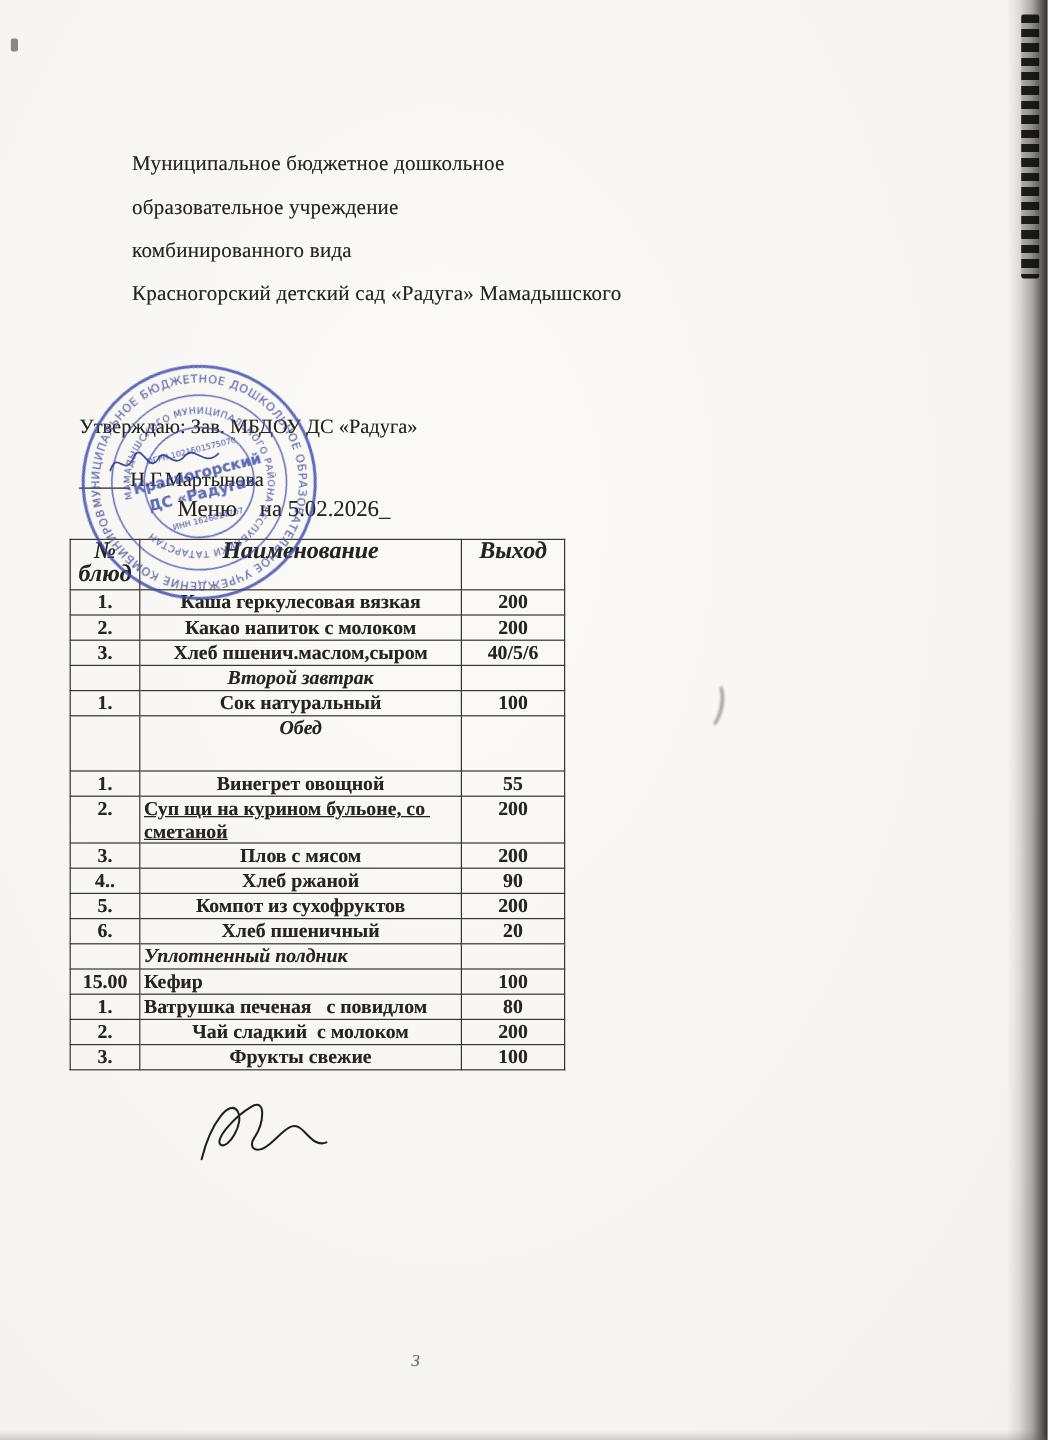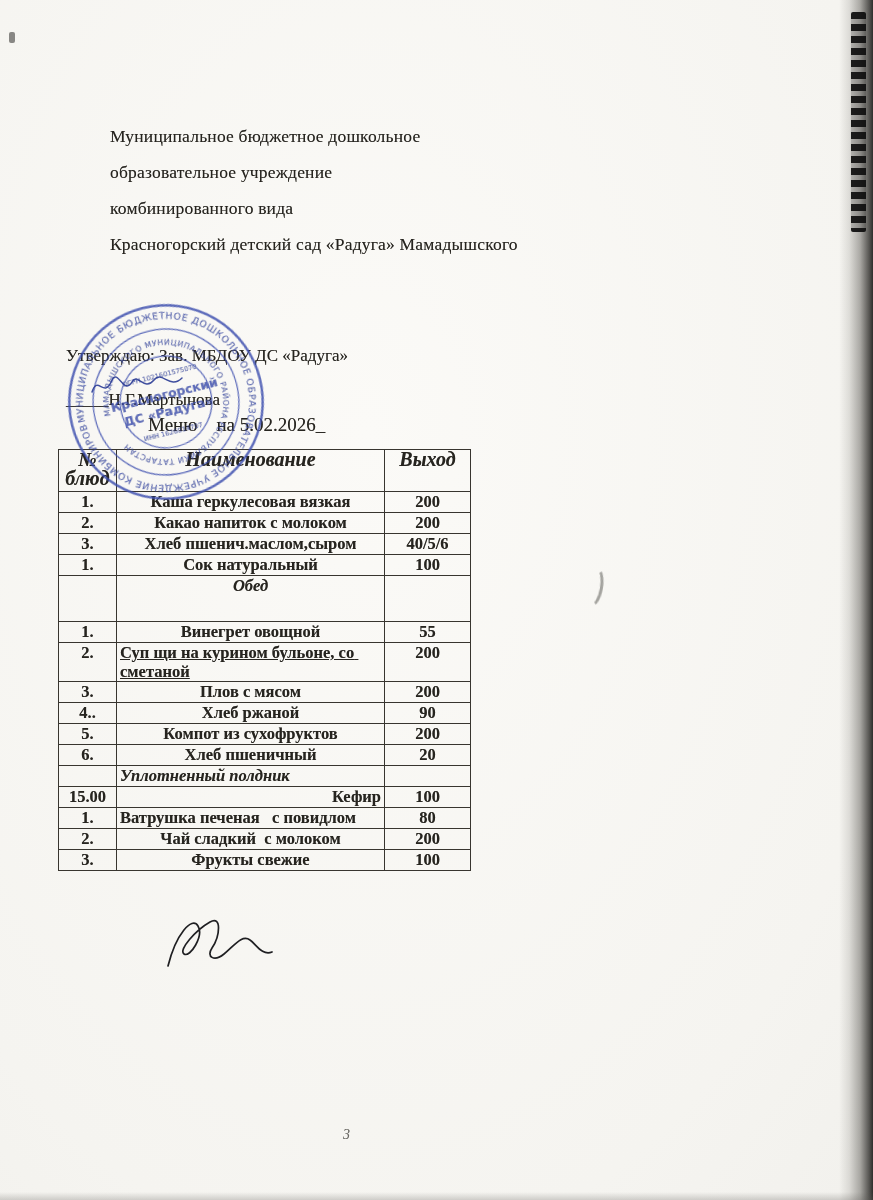"Второй завтрак" tr { html: none -> <tr> <td></td> <td>Второй завтрак</td> <td></td> </tr> }
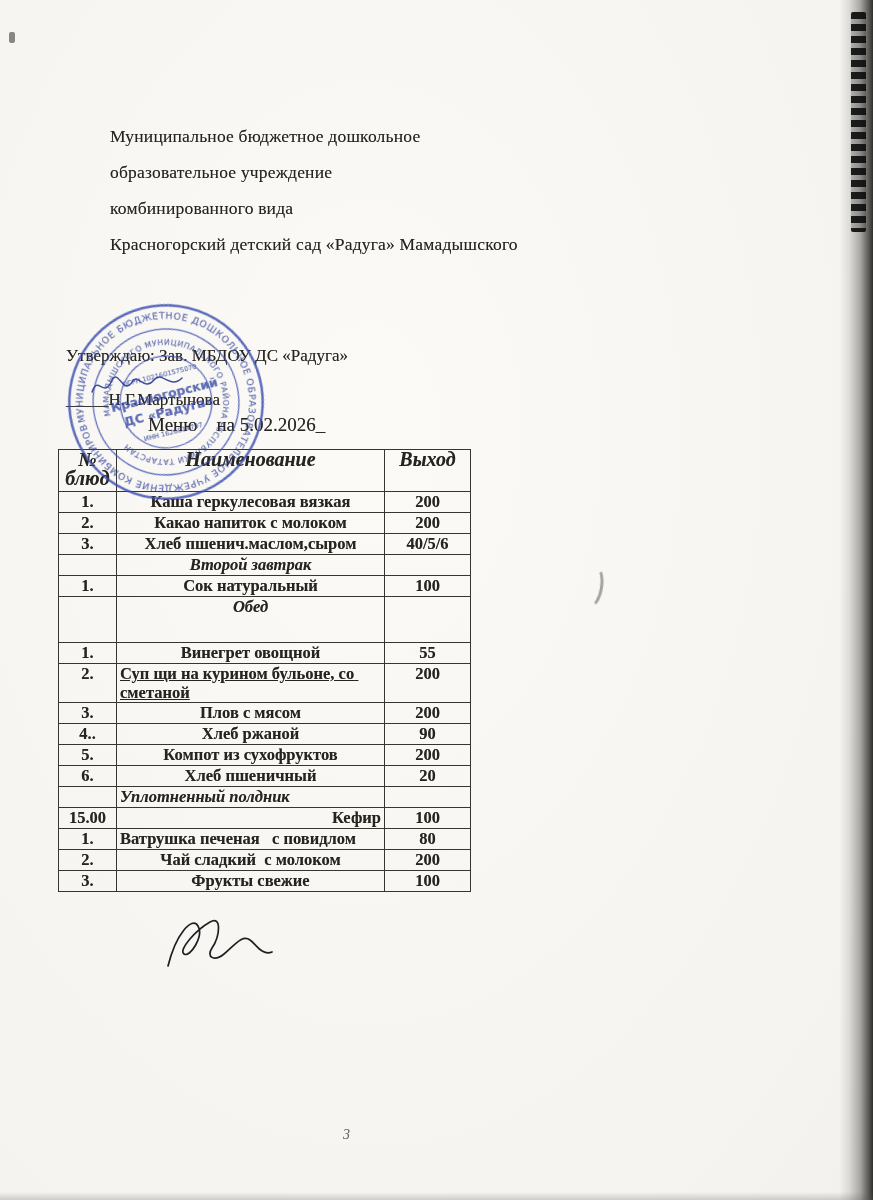"Кефир" td.c-name { text-align: right -> left }
